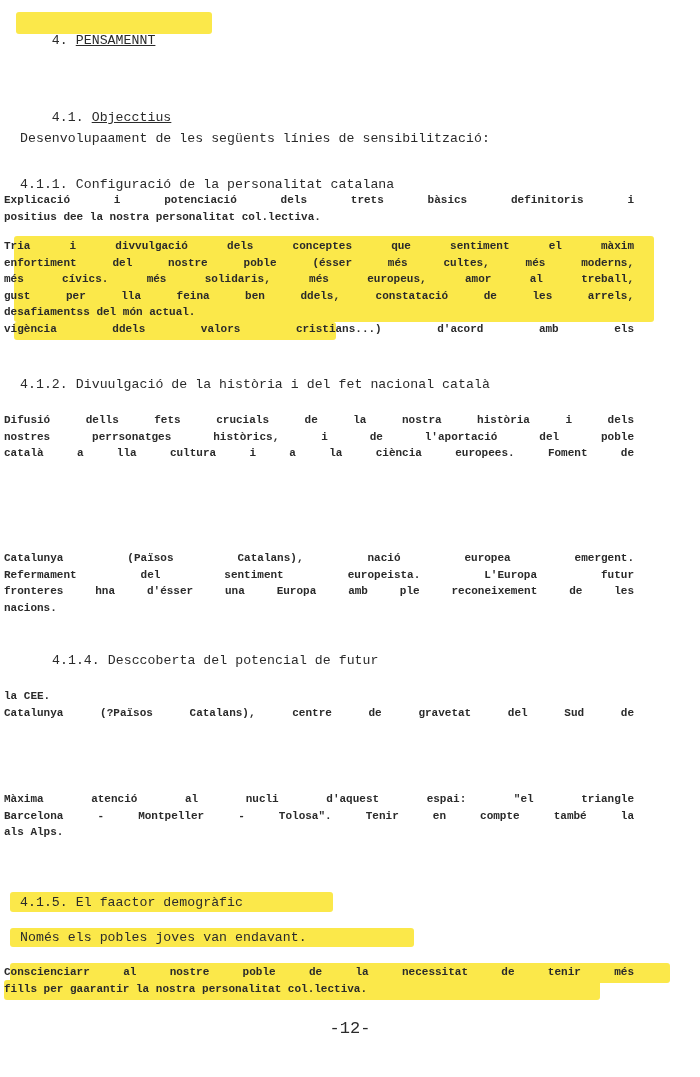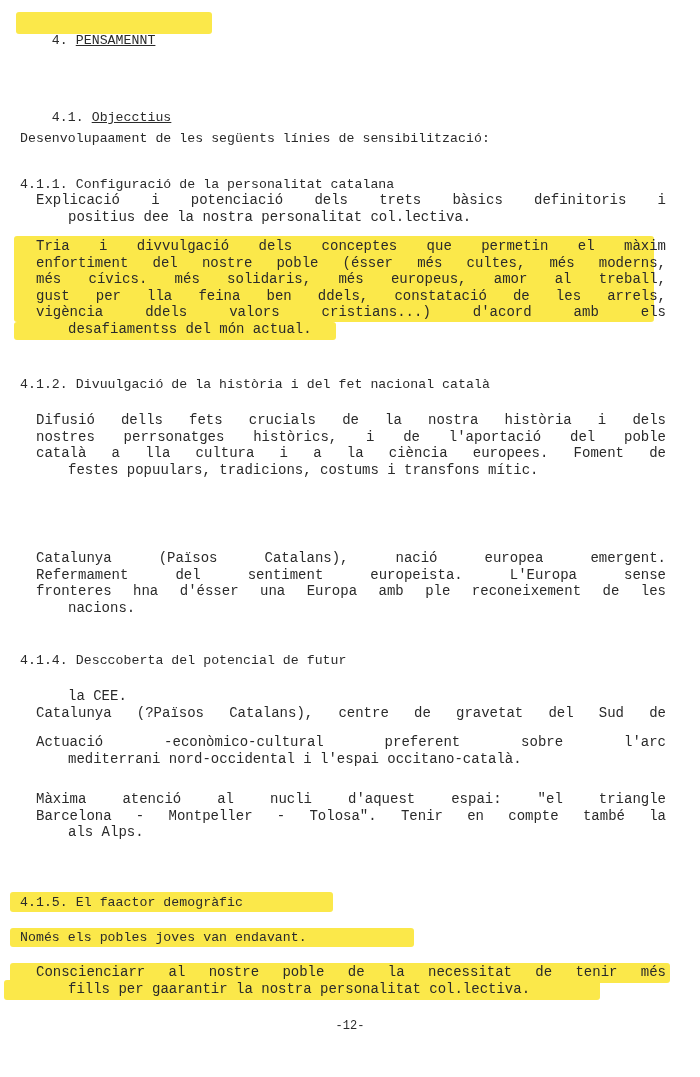"Explicació i potenciació dels trets" .para { font-size: 14px -> 11px; font-weight: none -> bold; left: 36px -> 4px }
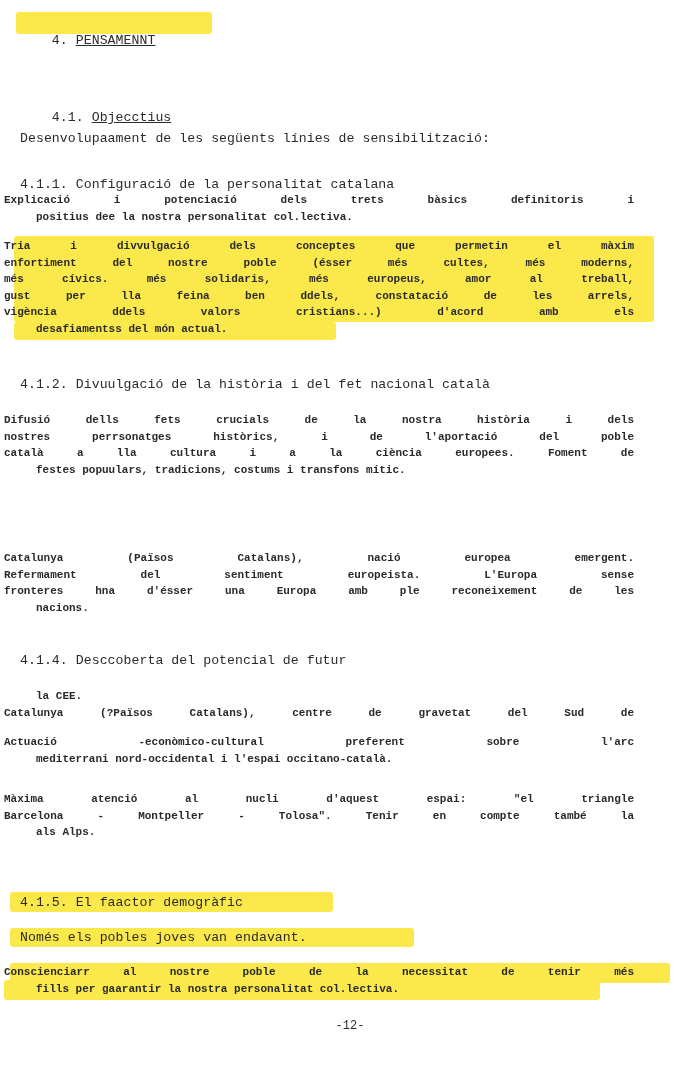"positius dee la nostra personalitat" .para span.l.last { margin-left: 32px -> none }
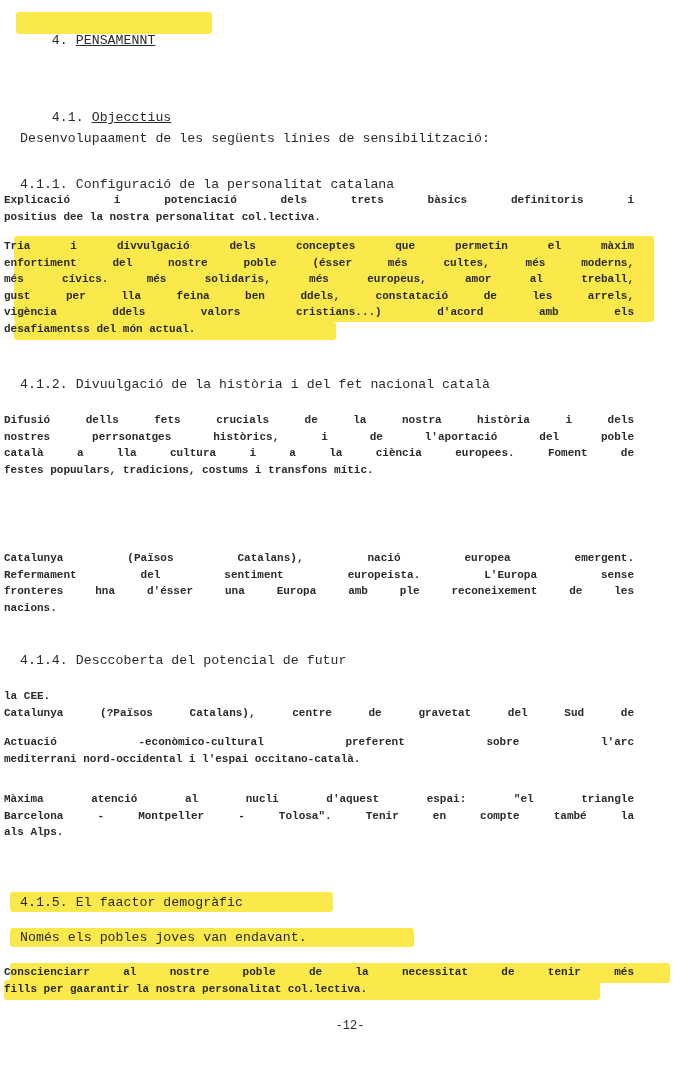"Tria i divvulgació dels conceptes" span.l { text: permetin -> sentiment }
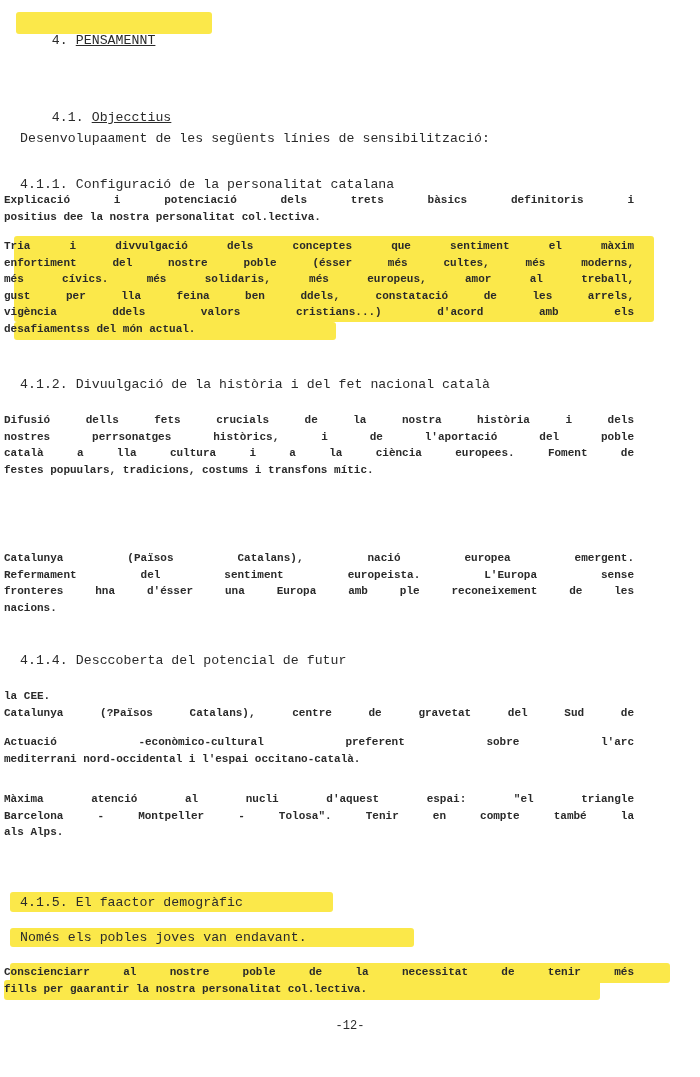"vigència ddels valors cristians...)" span.l { order: before "desafiamentss del món actual." -> after "desafiamentss del món actual." }
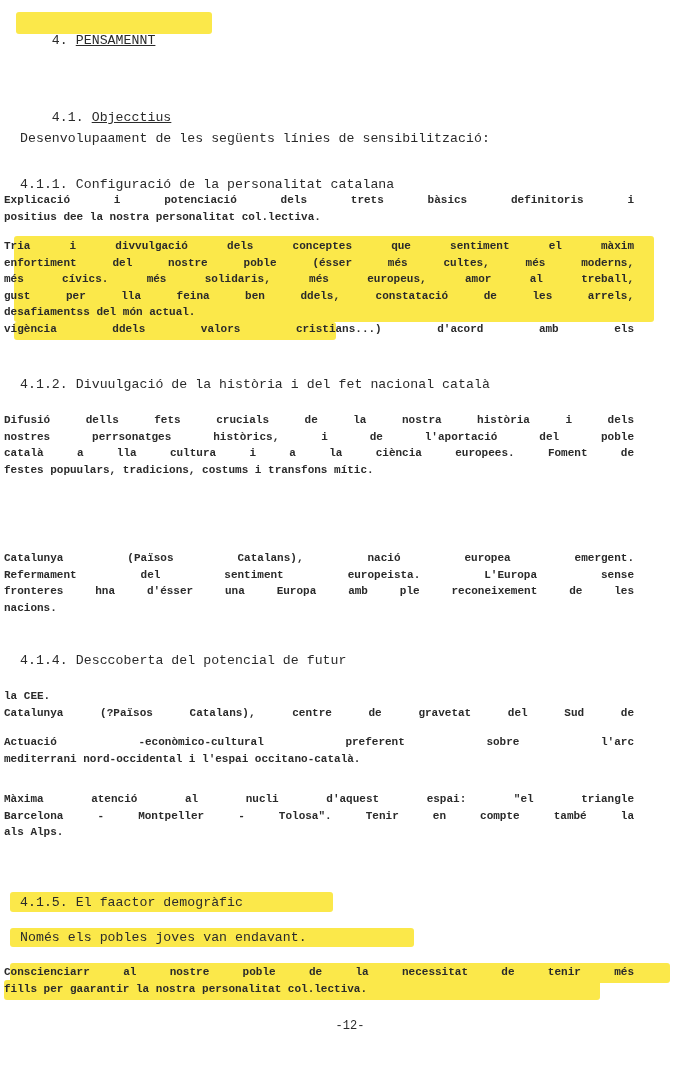"festes popuulars, tradicions, costums i" span.l { html: <span>festes popuulars, tradicions, costums i transfons mític.</span> -> none }
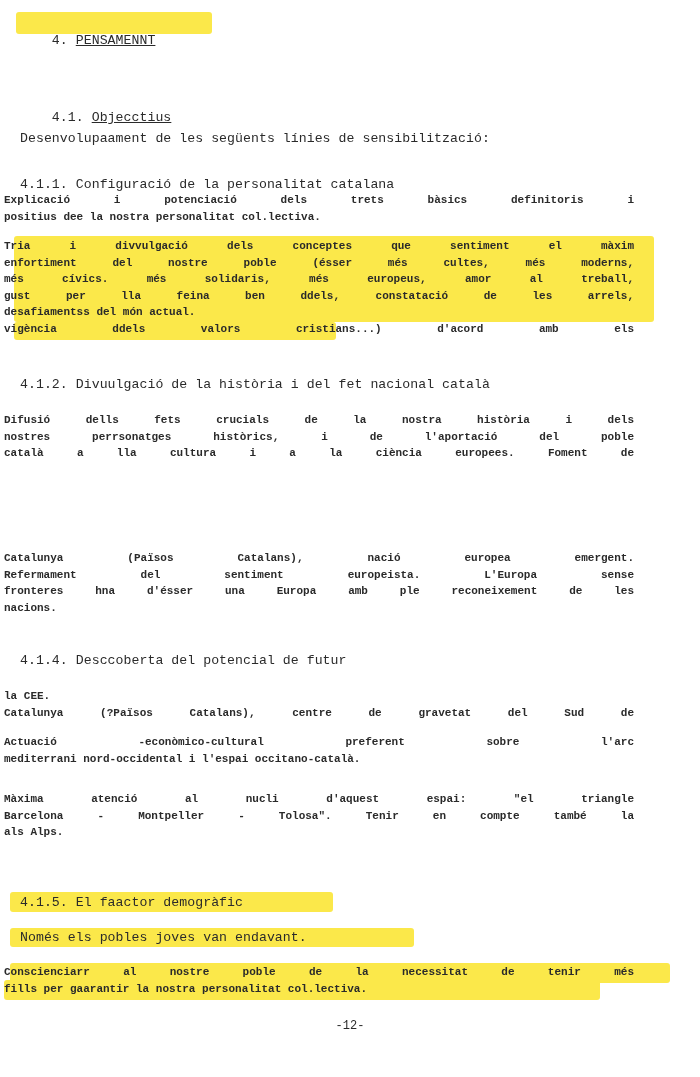"Refermament del sentiment europeista." span.l { text: sense -> futur }
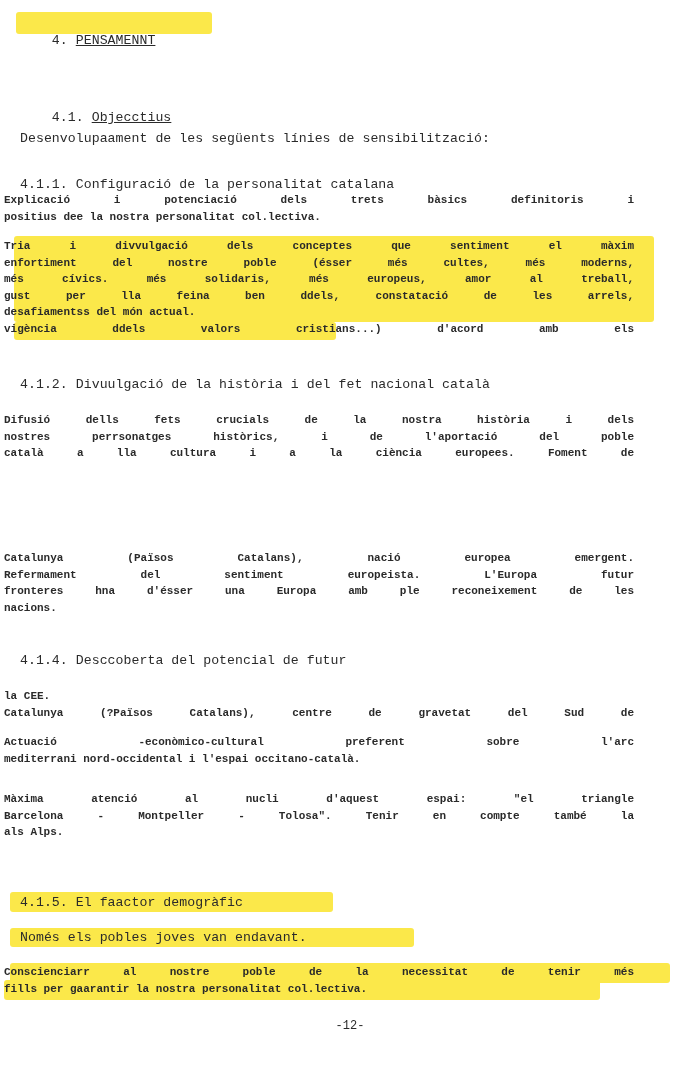"4.1.4. Desccoberta del potencial de" div.line { margin-left: none -> 32px }
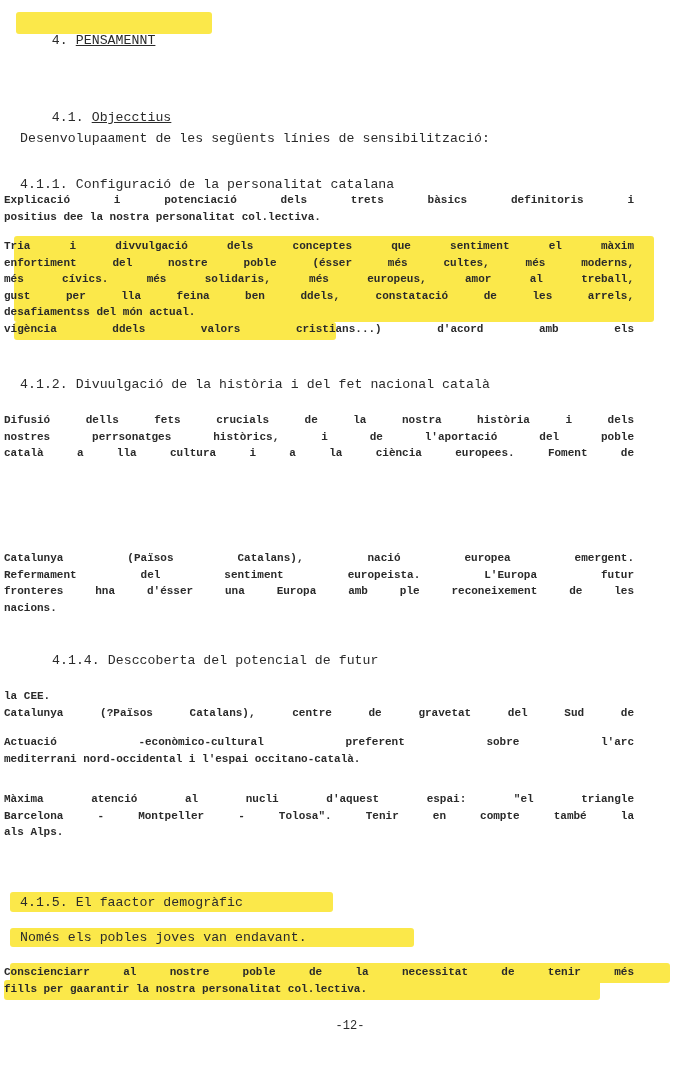"Actuació -econòmico-cultural preferent" div.para { html: <div> <span>Actuació -econòmico-cultural preferent sobre l'arc</span> <span>mediterrani nord-occidental i l'espai occitano-català.</span> </div> -> none }
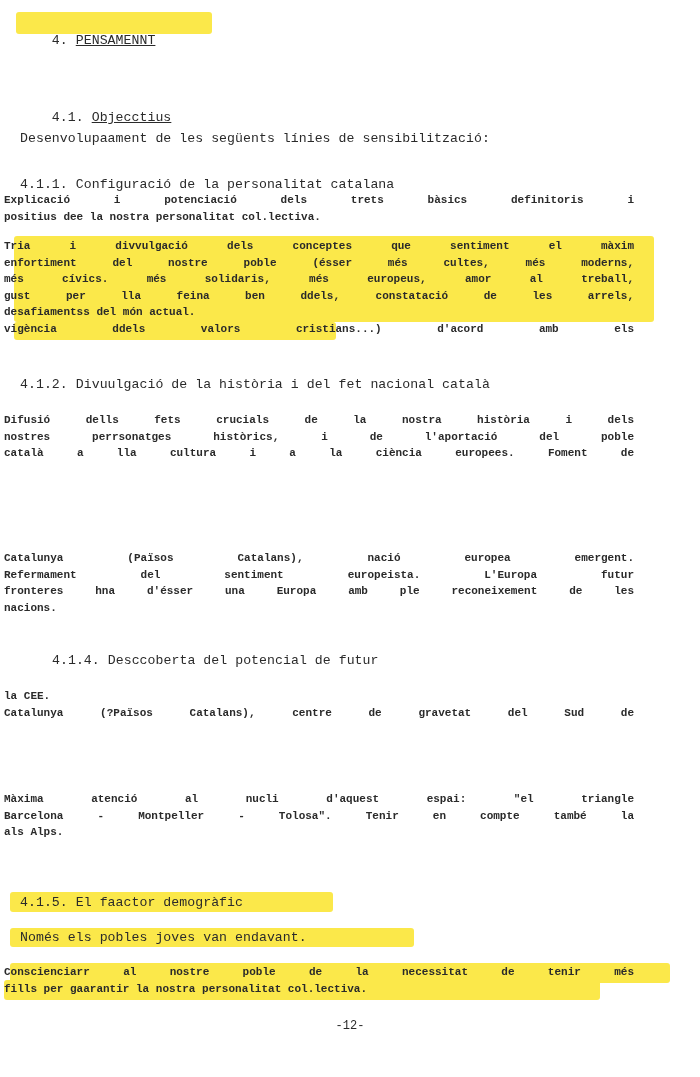"-12-" .pagenum { font-size: 12px -> 17px }
